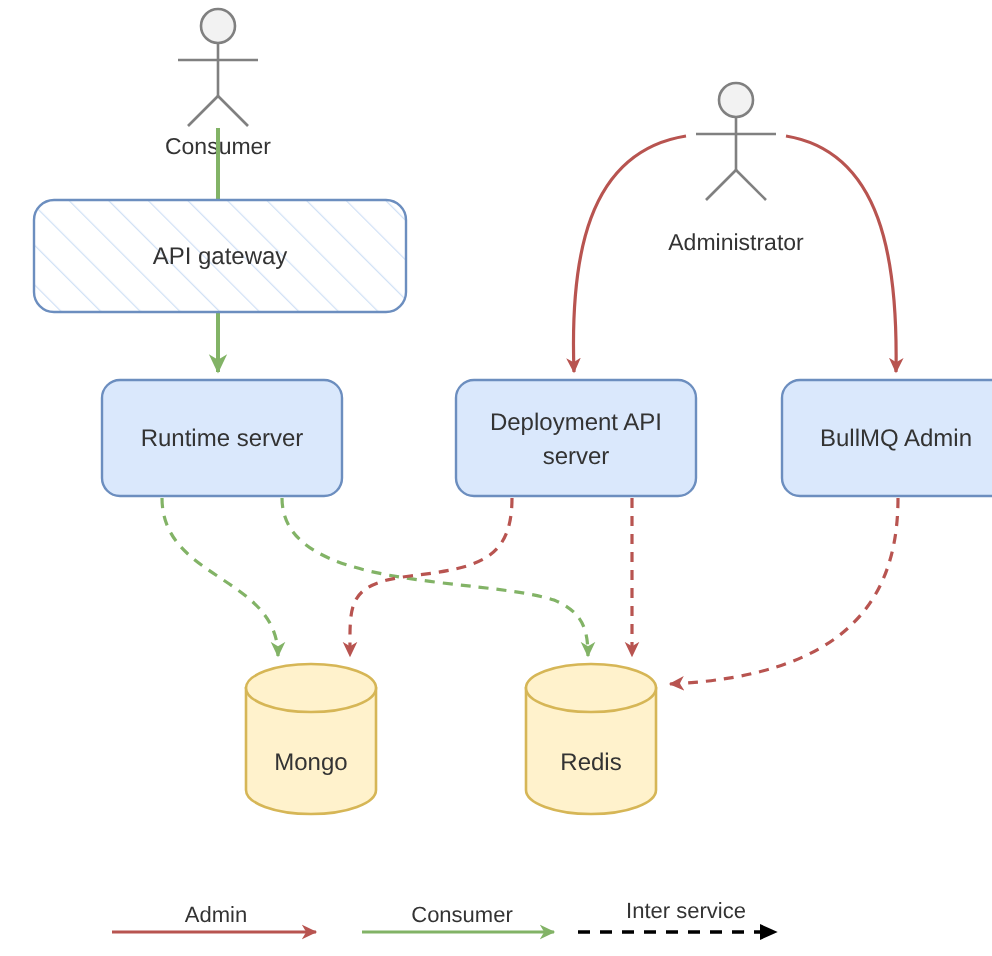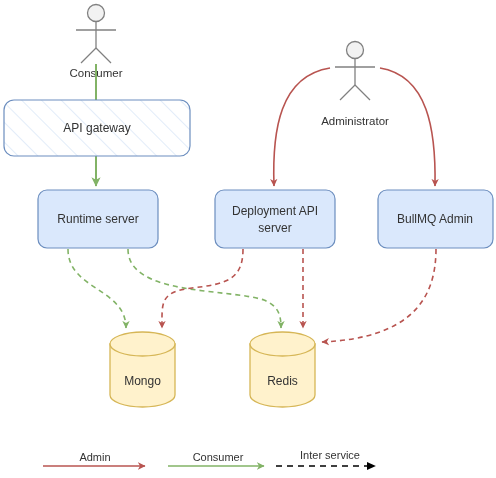"Consumer" #diagram-root { margin-left: none -> 13px }
